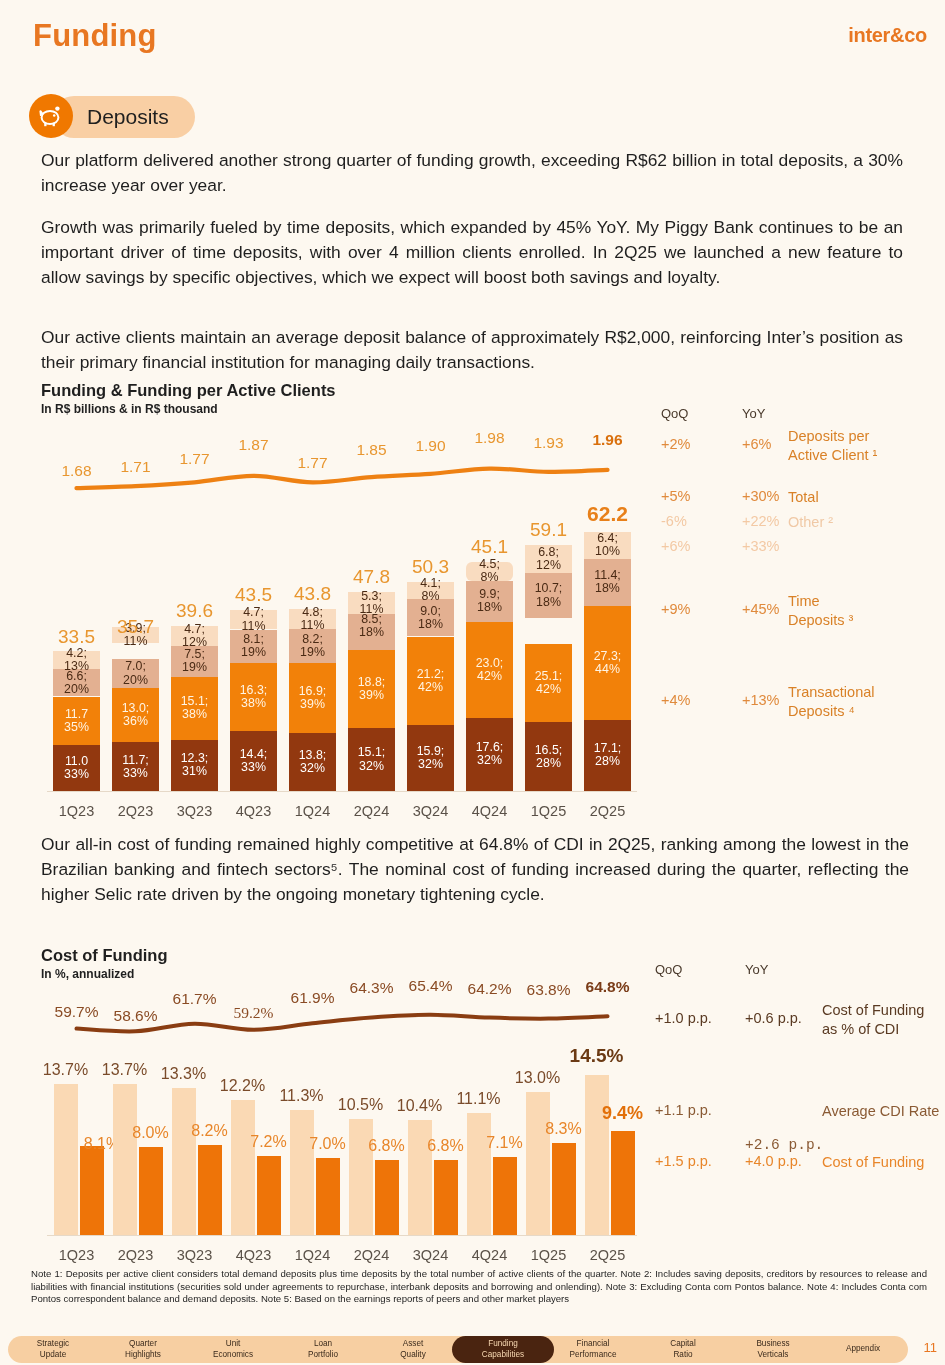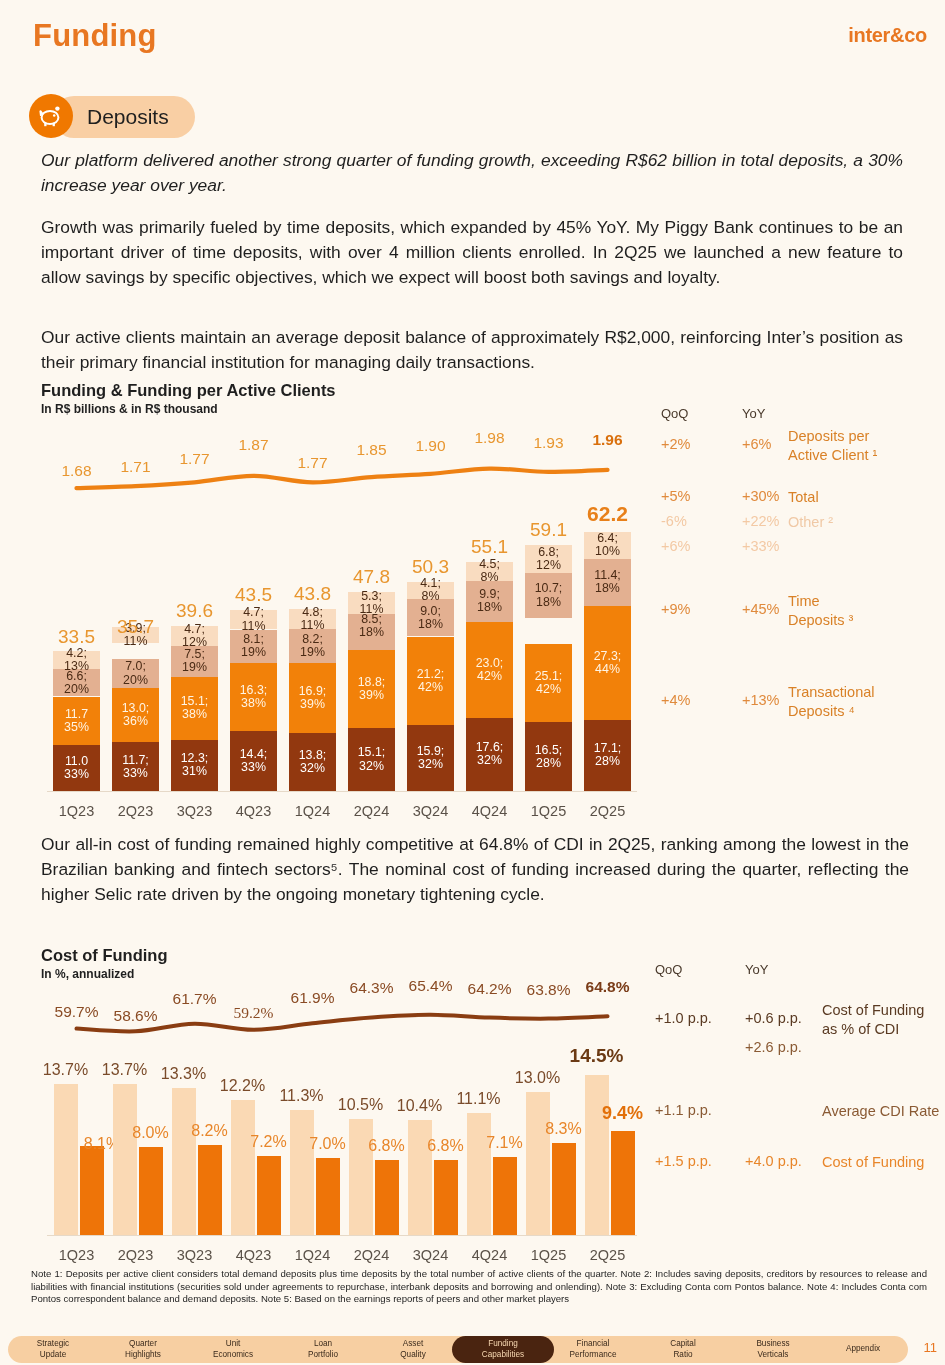"Our platform delivered another strong" .p1 { font-style: italic -> none }
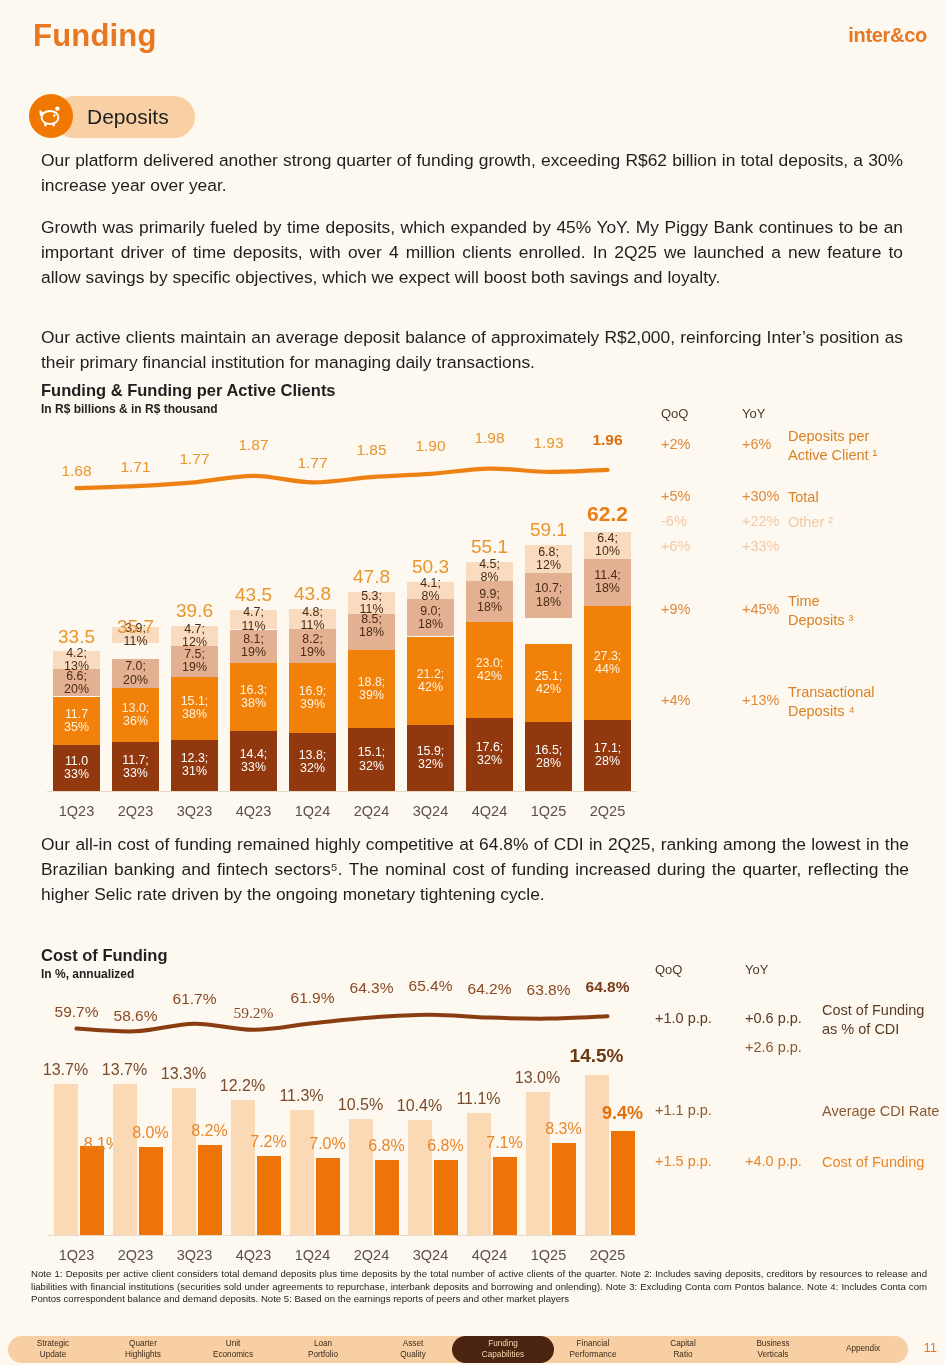"55.1" div.bar-total { text: 55.1 -> 45.1 }
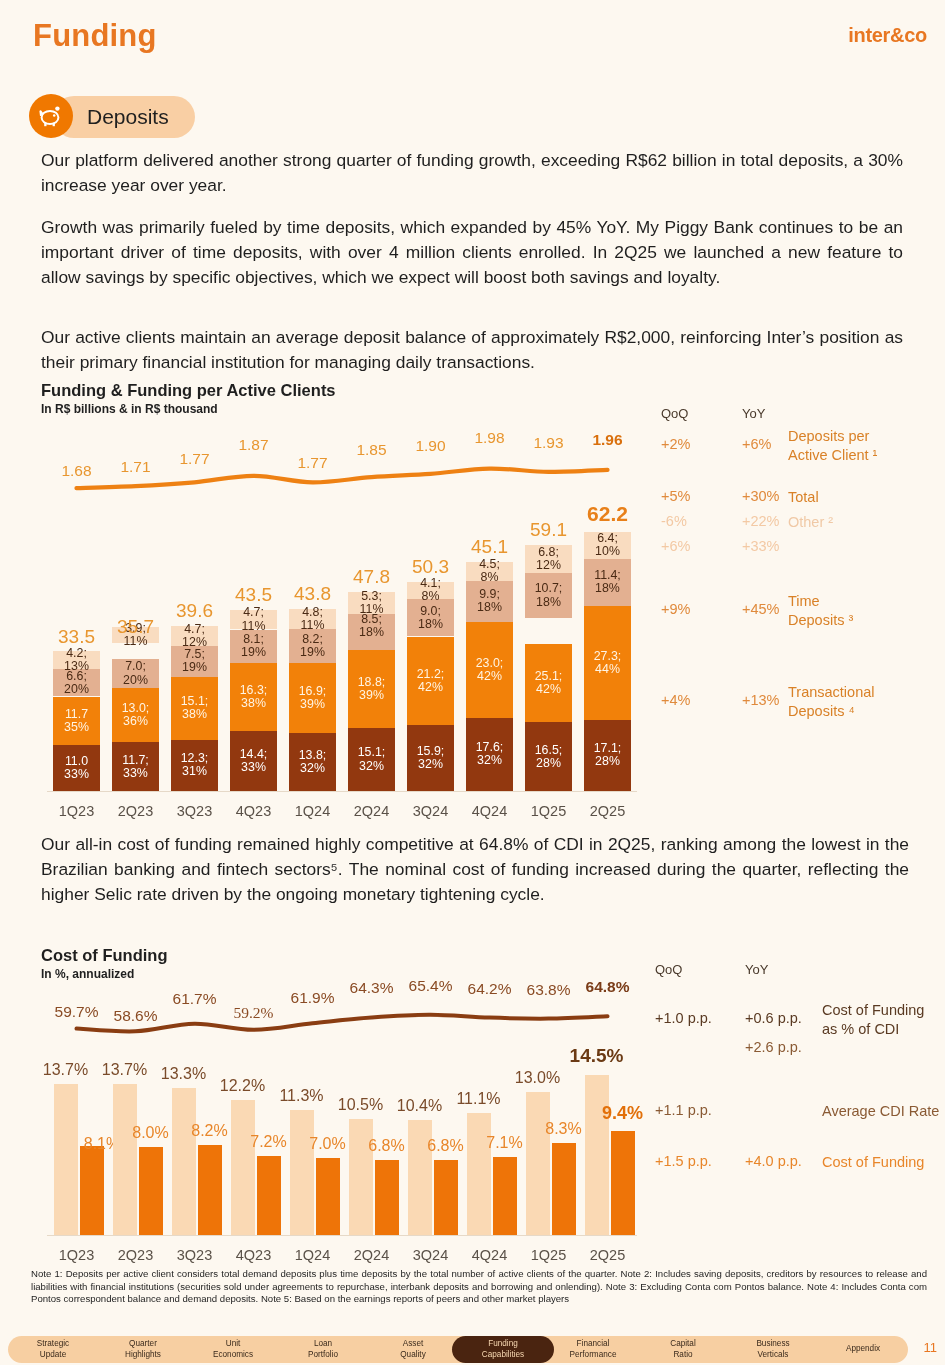"4.5;" div.seg { border-radius: none -> 6px }
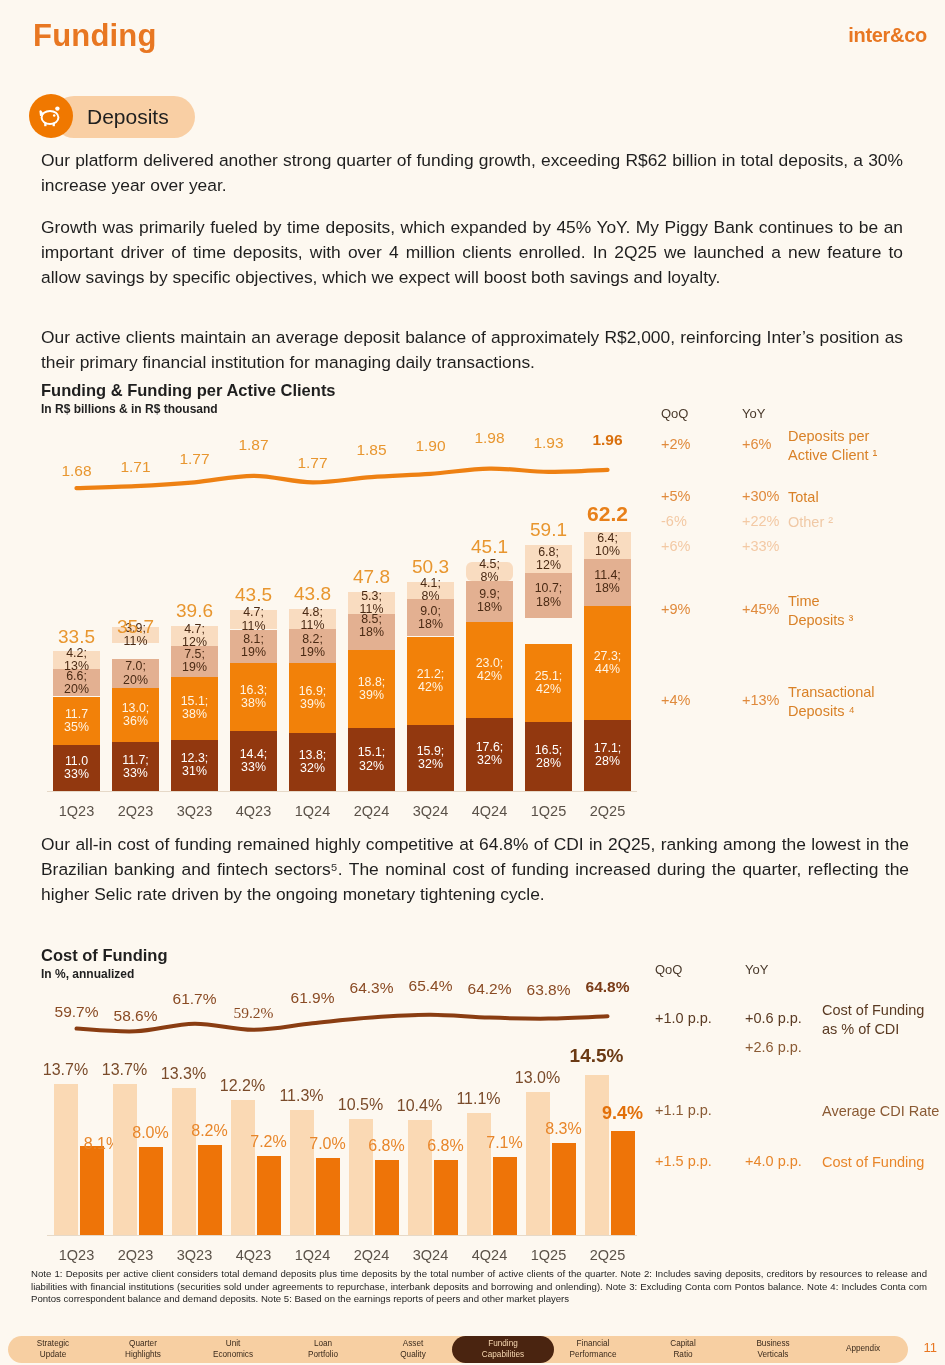"+2.6 p.p." div.leg-yoy { font-family: none -> Liberation Mono, monospace; top: 1039px -> 1137px }
